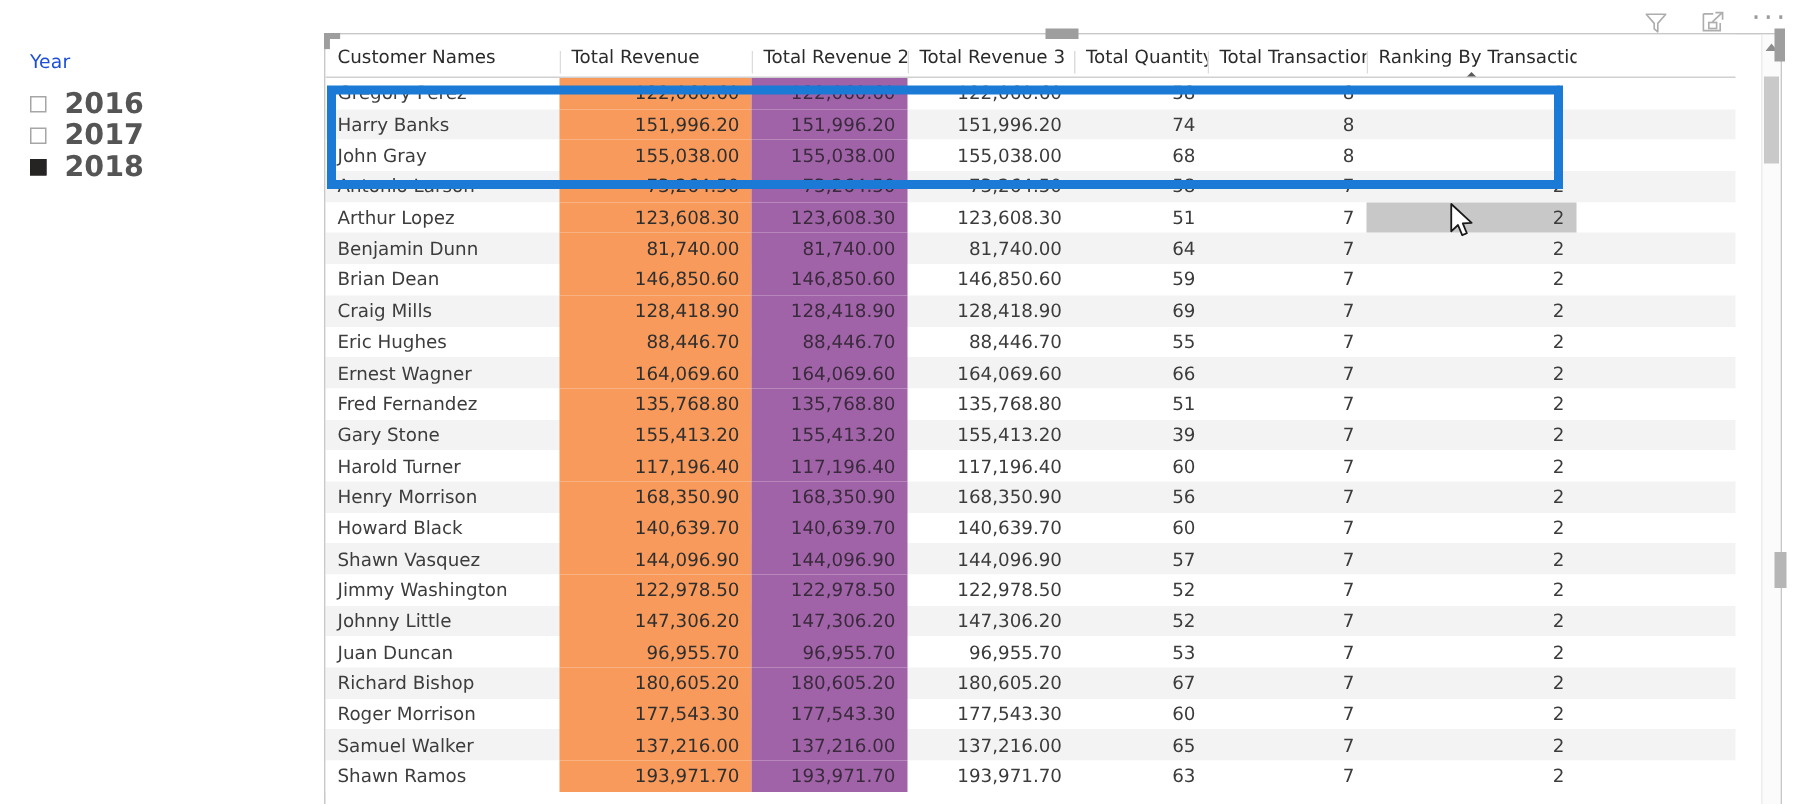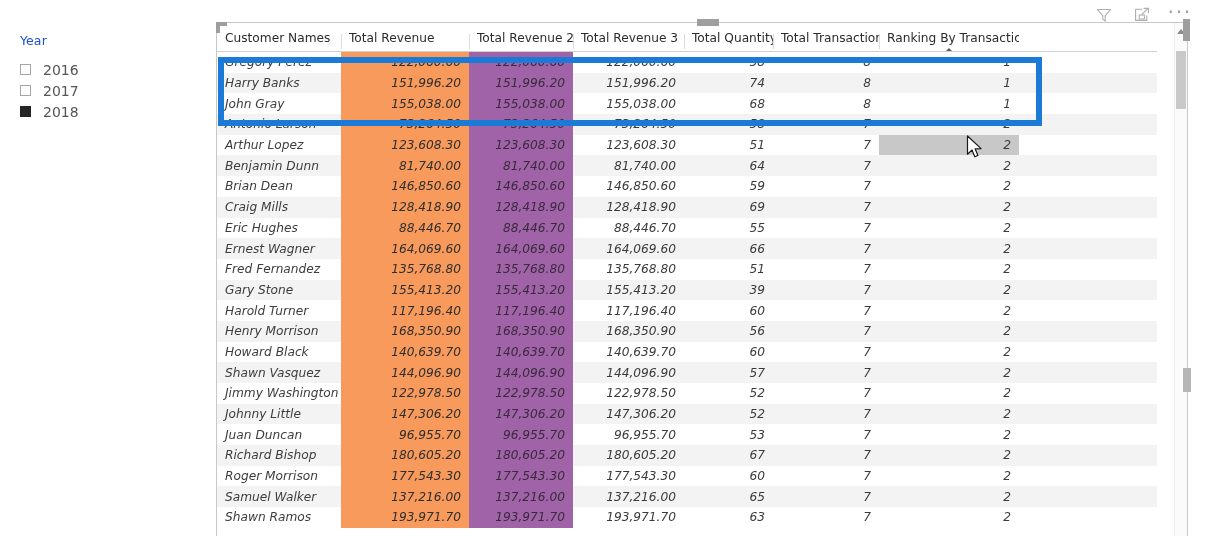"Total Revenue" .c1 { margin-left: none -> 32px }
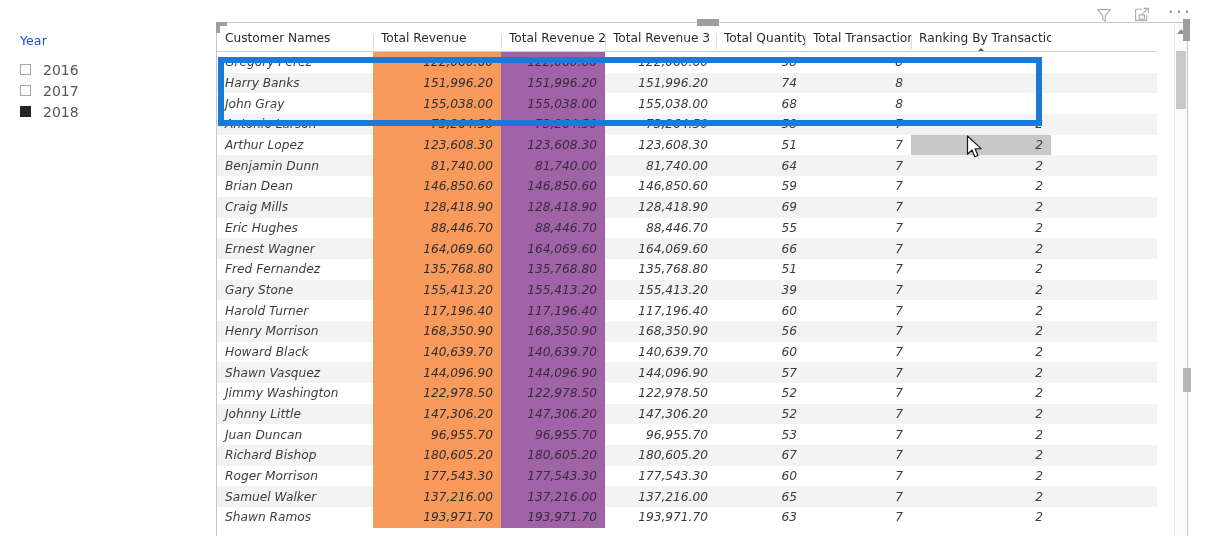"2016" #slicer .slicer-label { font-size: 14px -> 19px; font-weight: none -> bold }
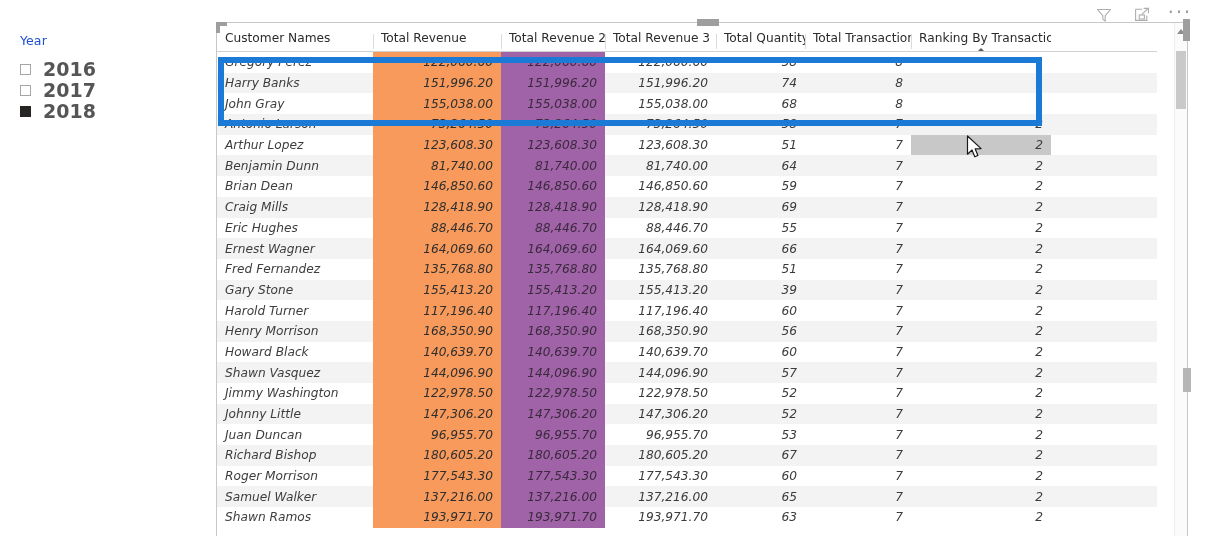"Gregory Perez" .tbody { font-style: italic -> none }
